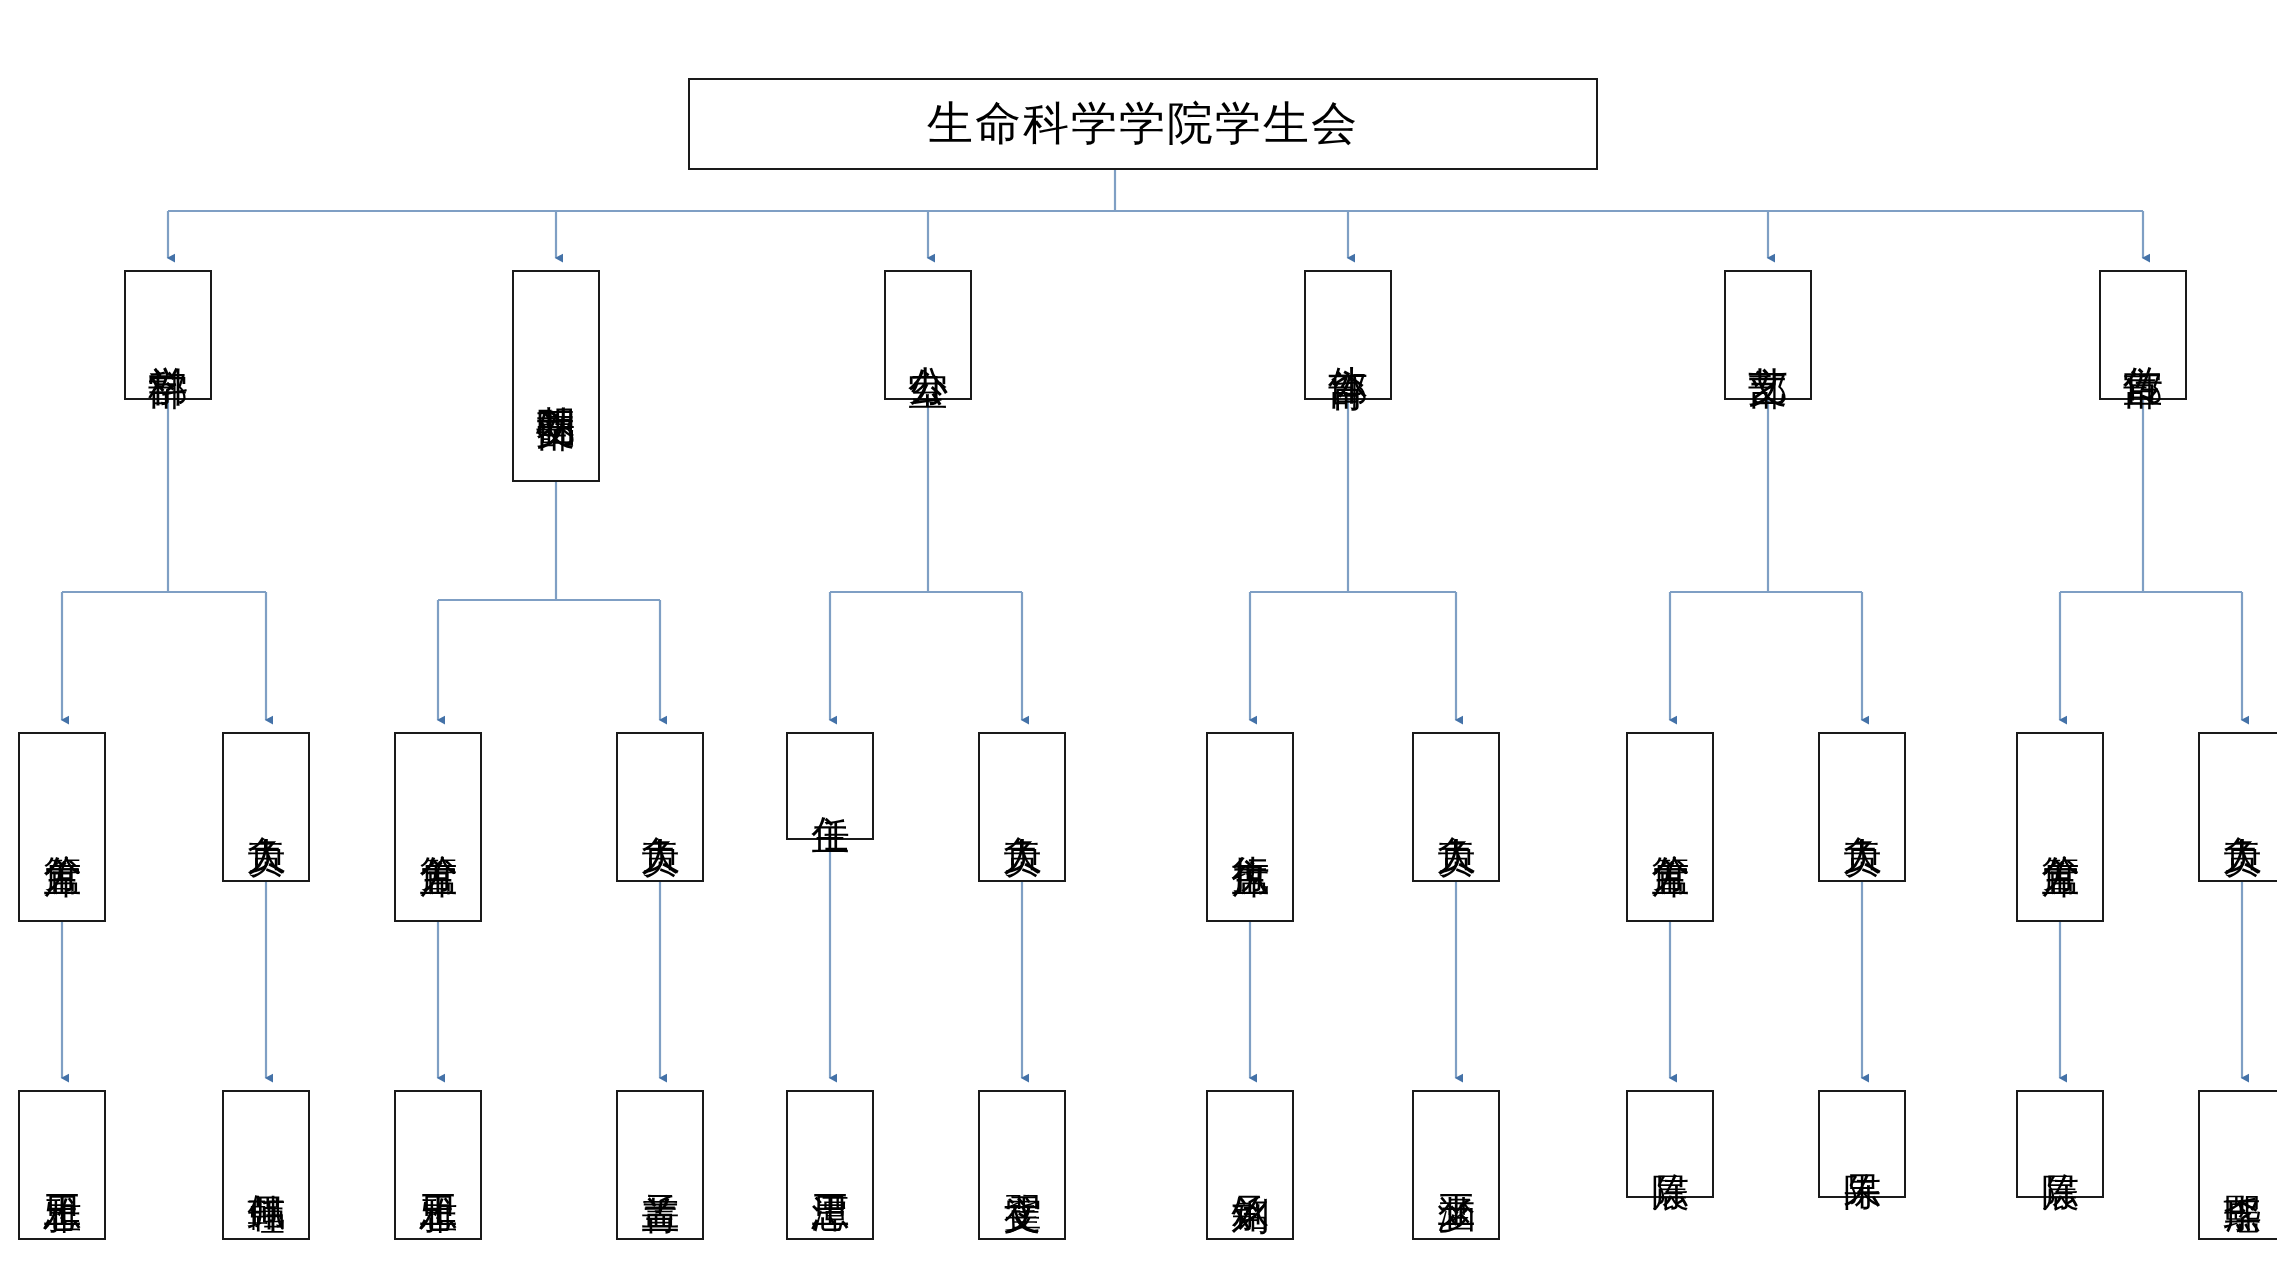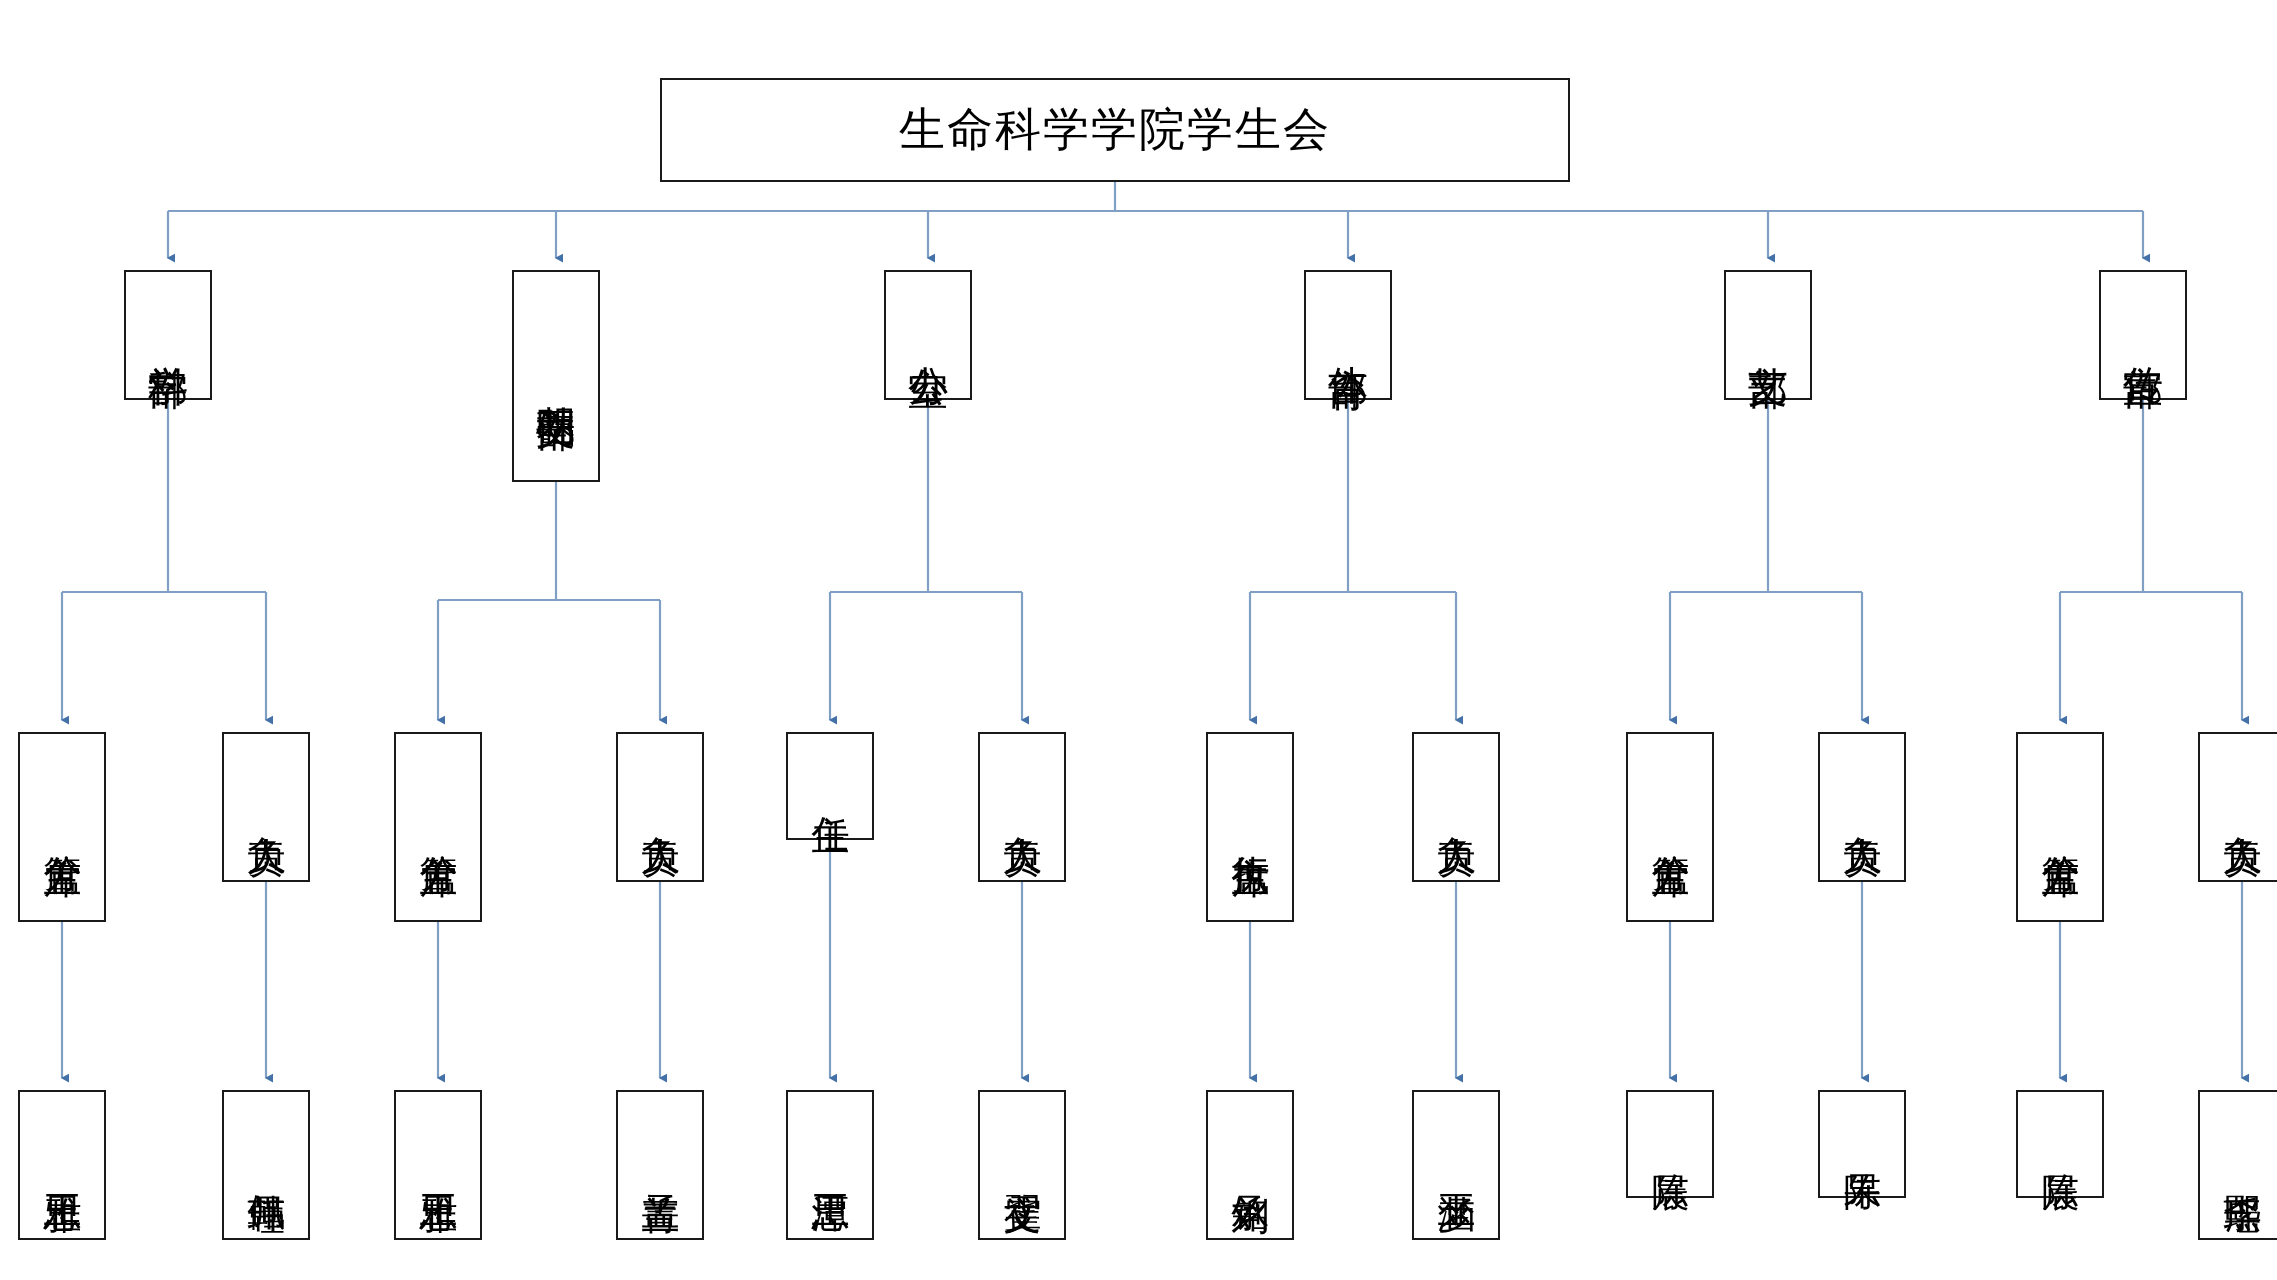"生命科学学院学生会" div.box { height: 104px -> 92px; left: 660px -> 688px }
